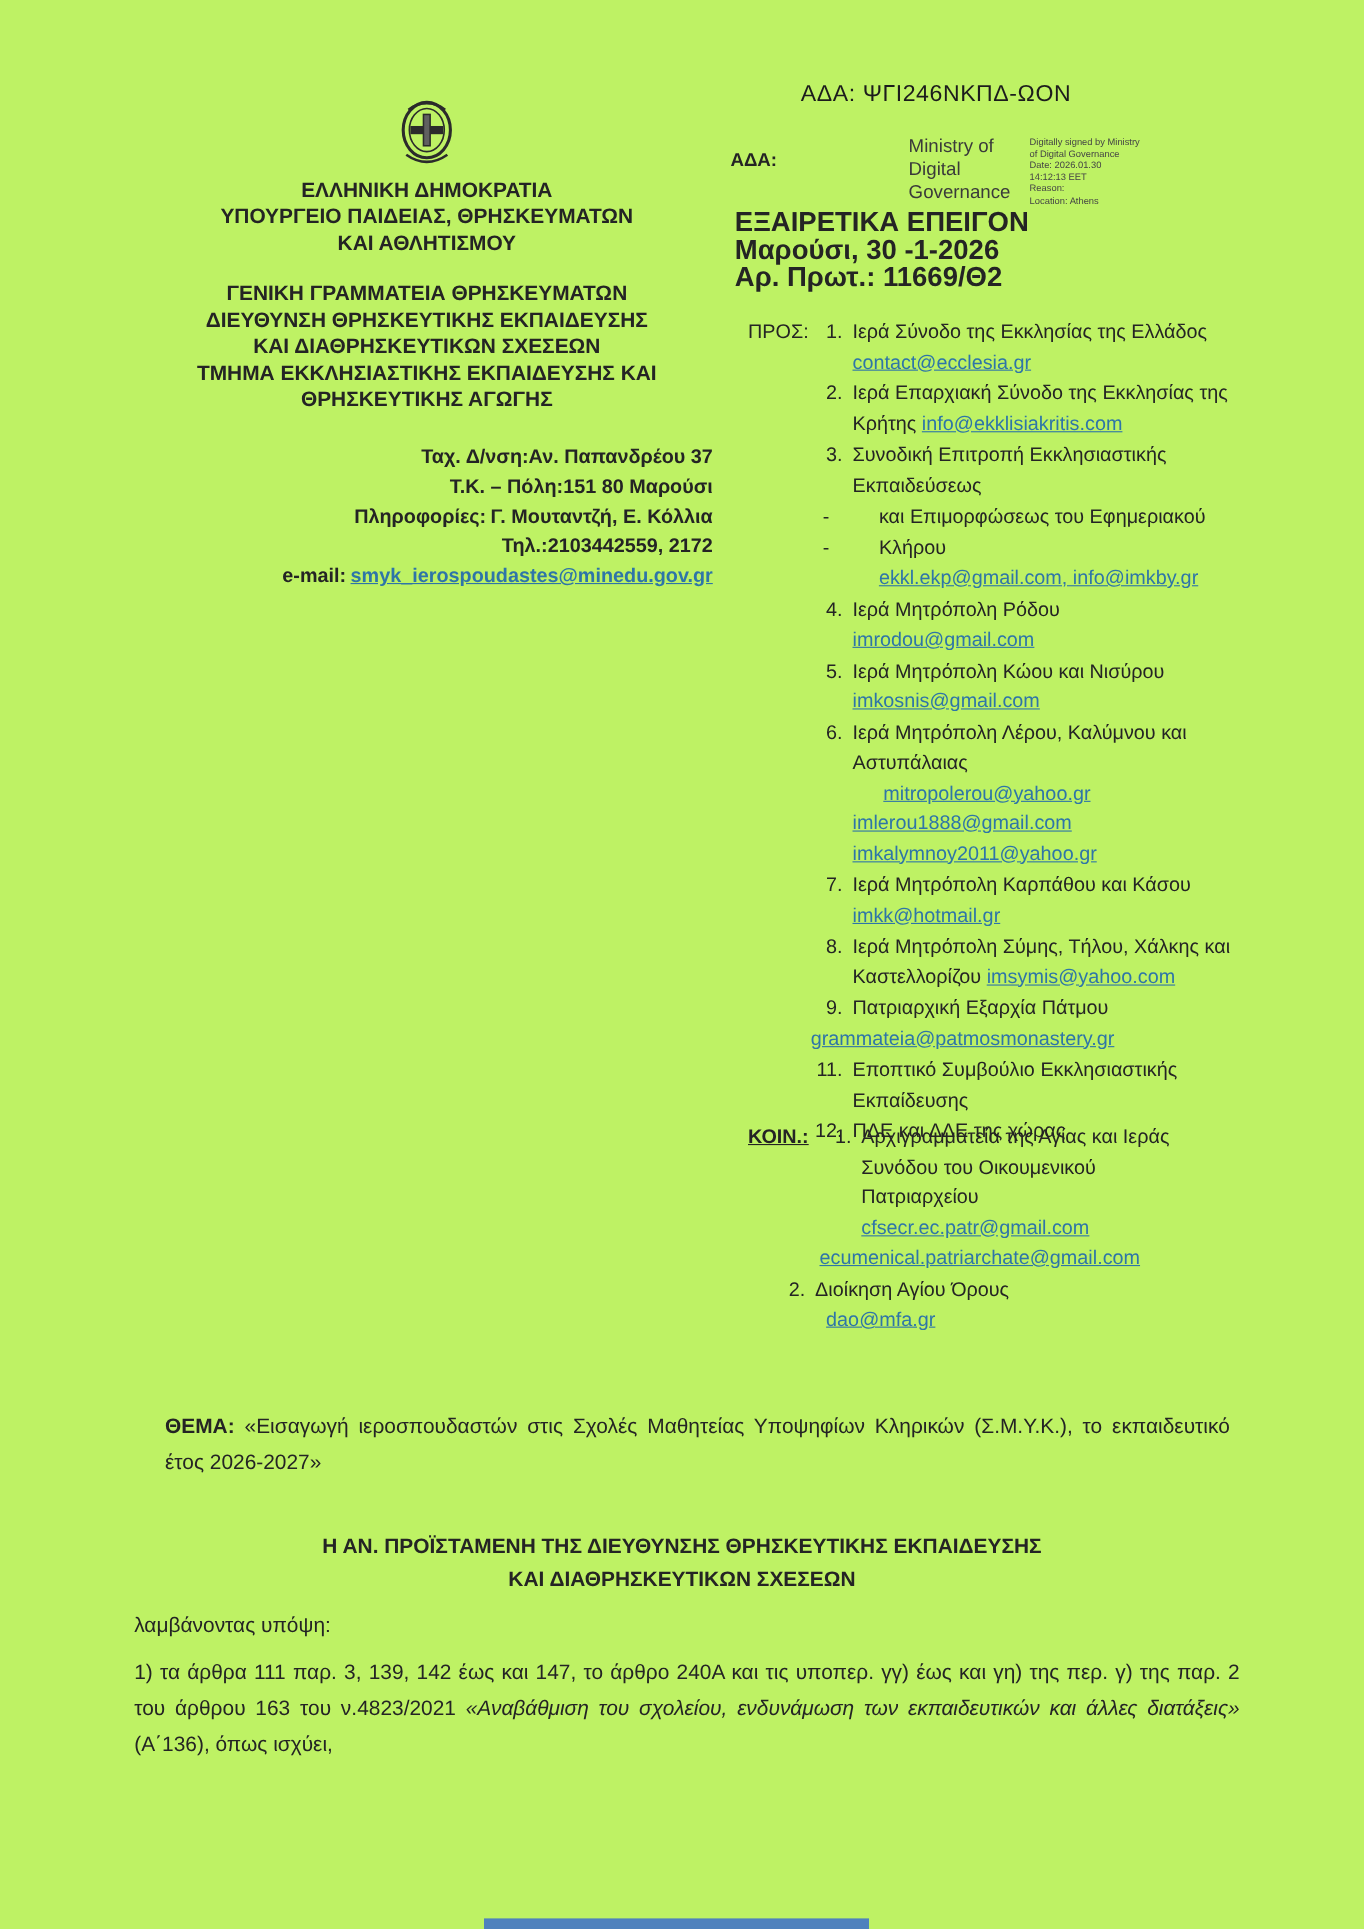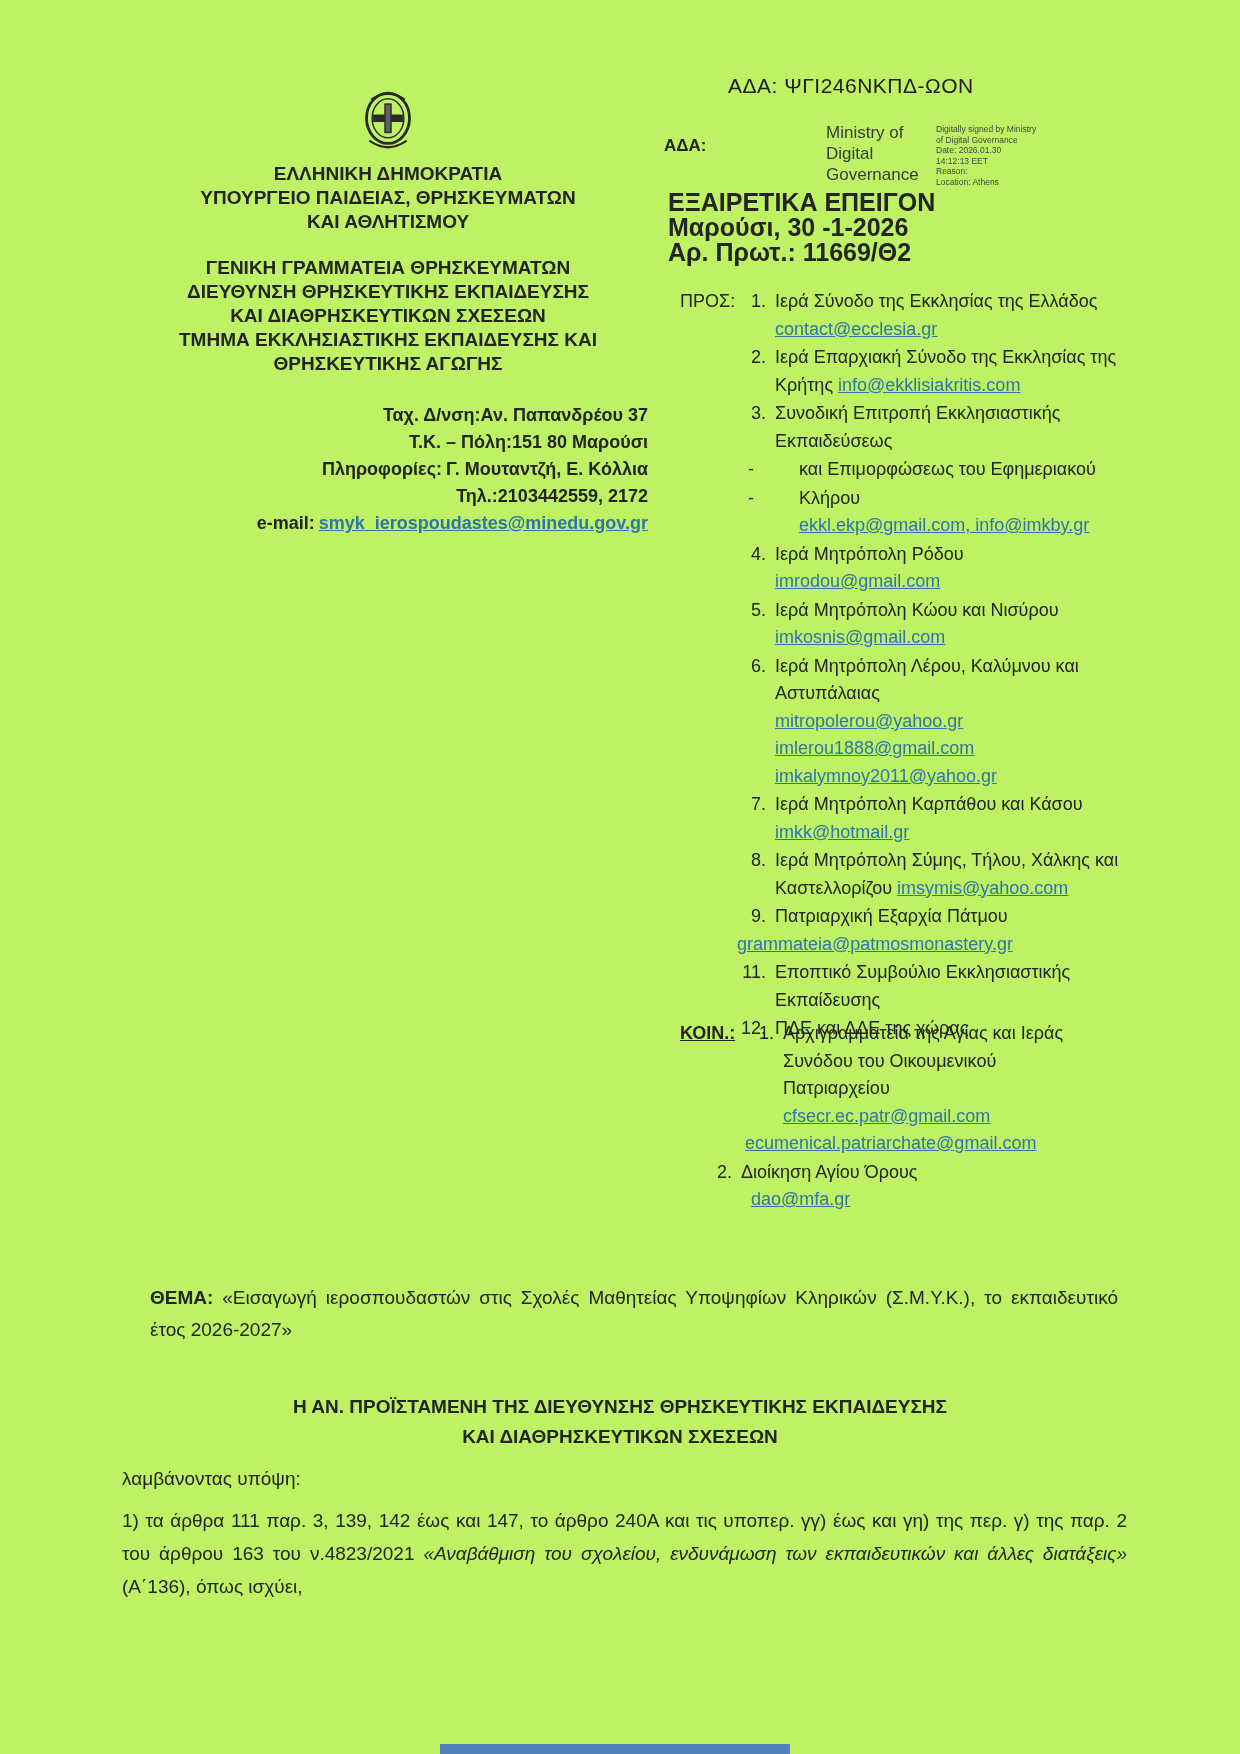"mitropolerou@yahoo.gr" a.elink { margin-left: none -> 28px }
